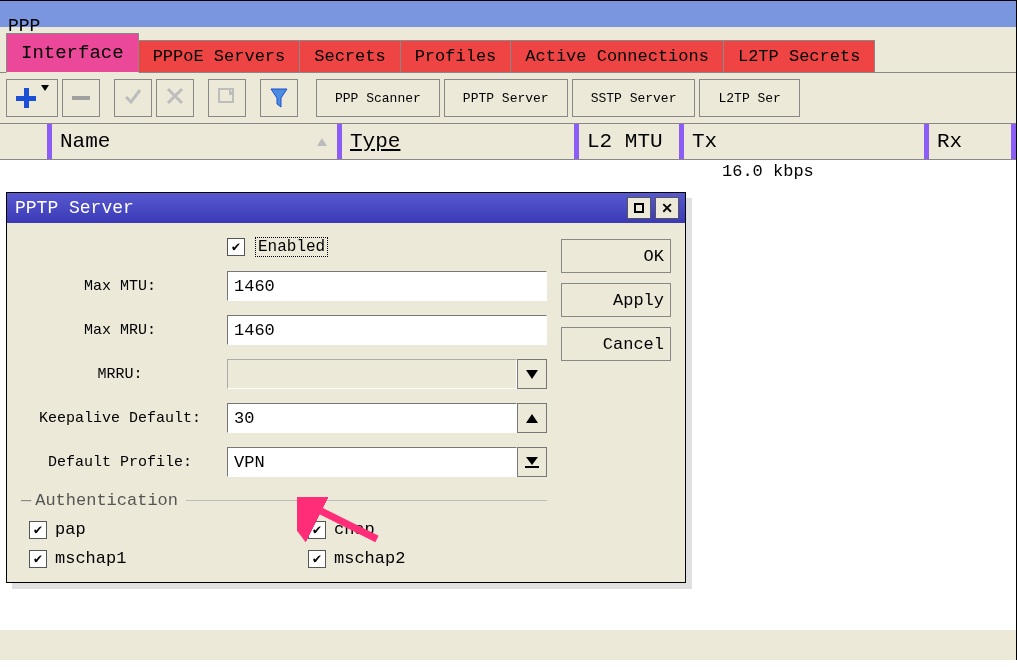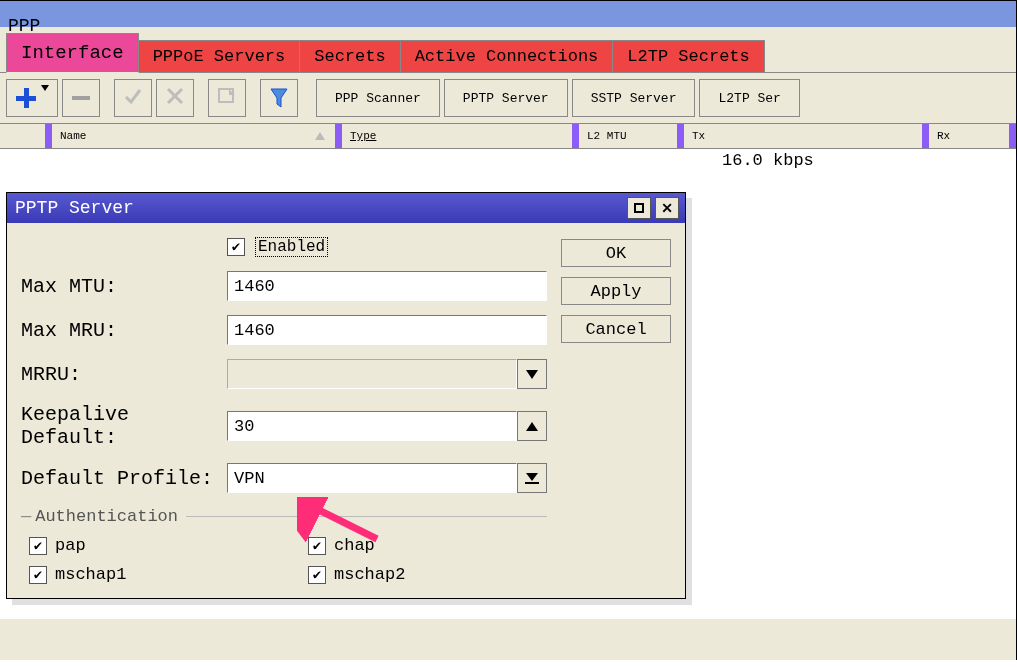"Profiles" div.tab { html: none -> <div>Profiles</div> }
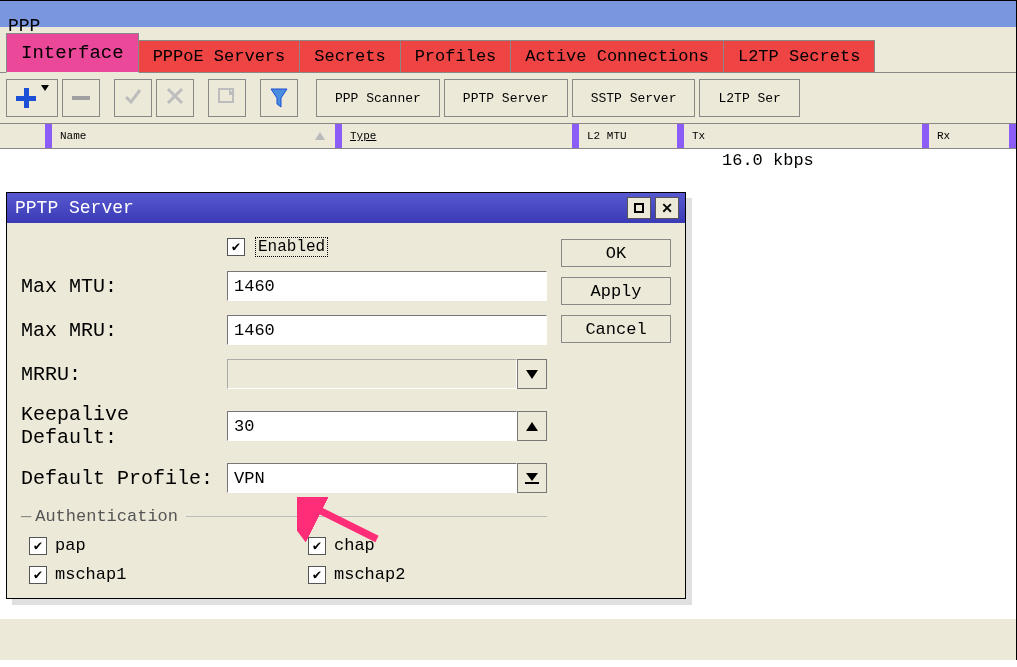"Name" .col { border-right: 7px solid #8b5cf6 -> 5px solid #8b5cf6; font-size: 11px -> 21px }
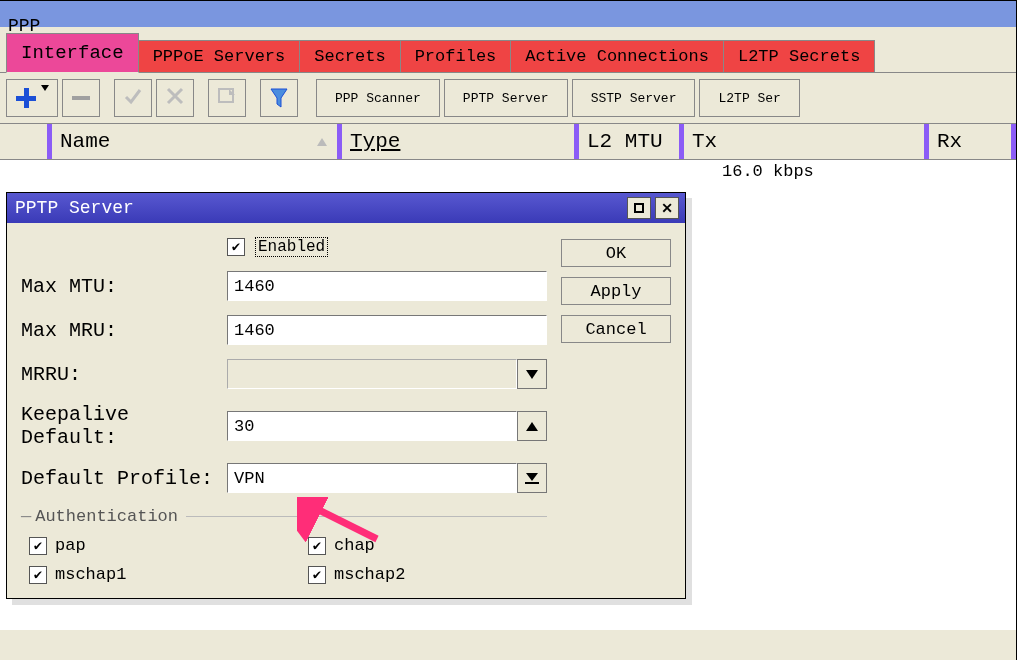"OK" .dbtn { height: 28px -> 34px; text-align: none -> right }
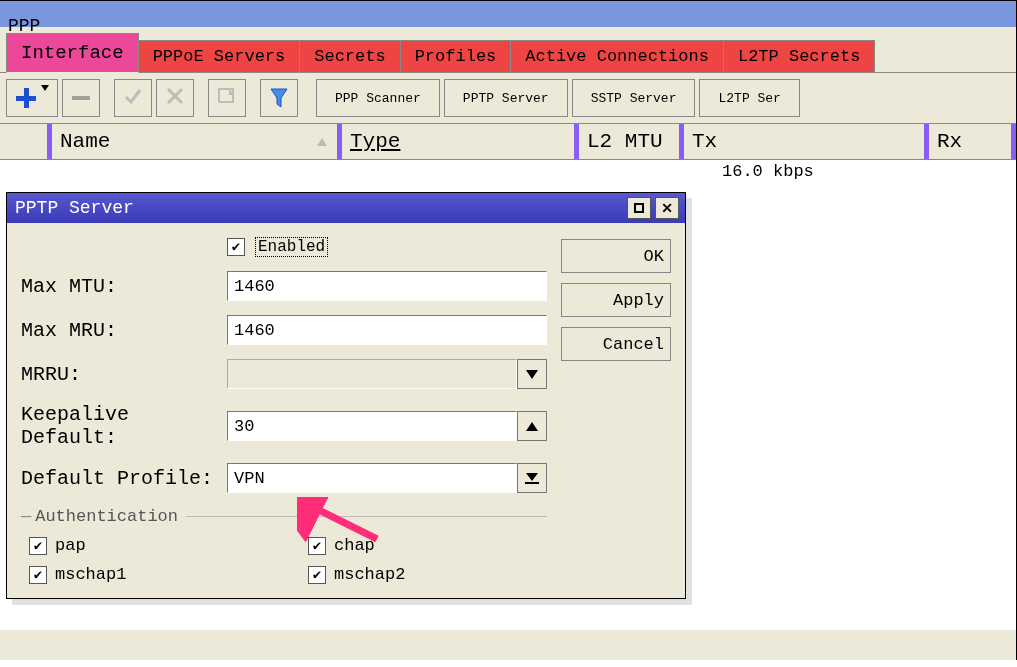"Max MTU:" .flabel { font-size: 20px -> 15px; text-align: left -> center }
